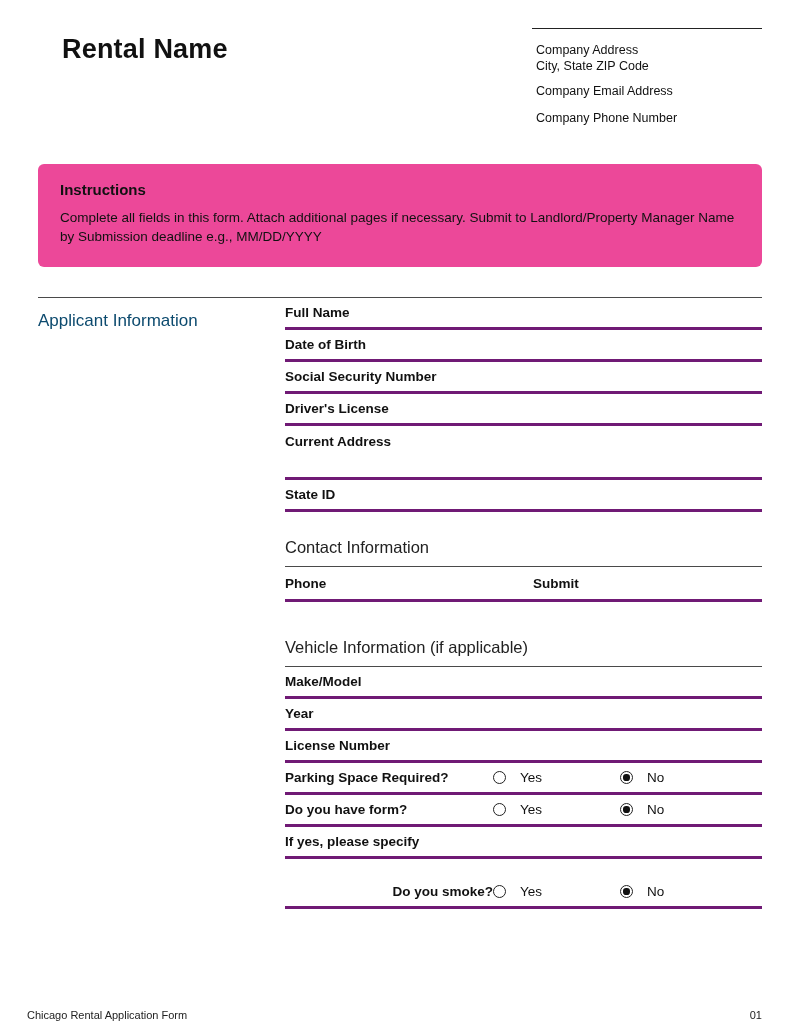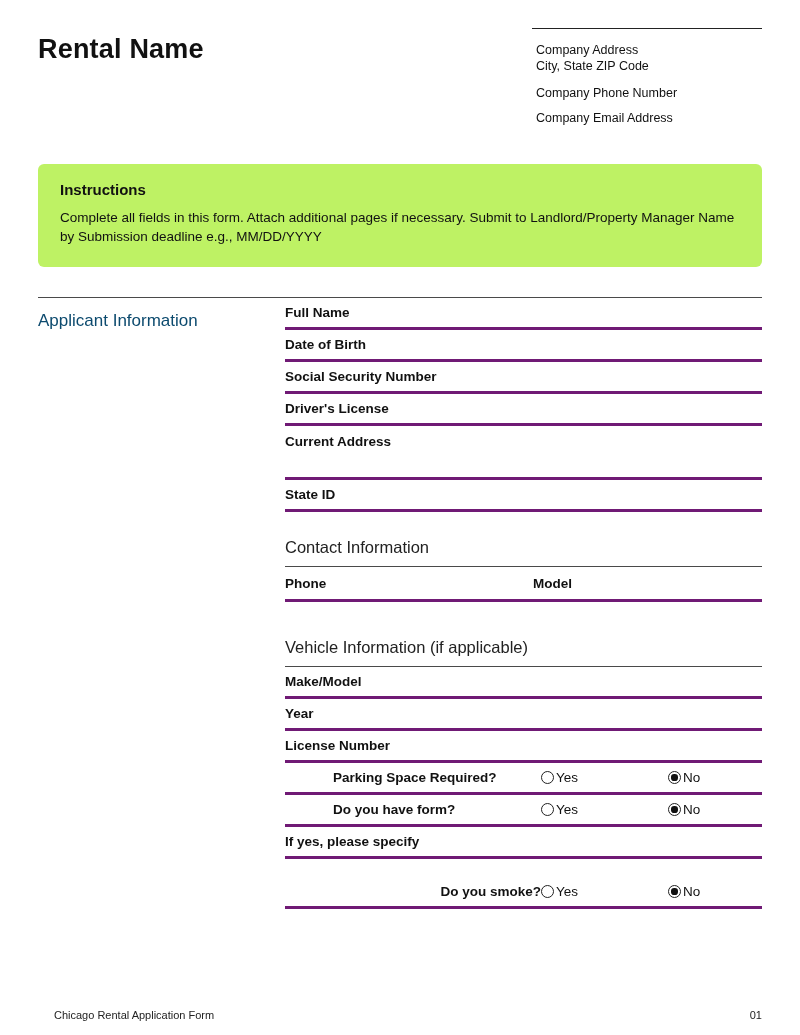"Rental Name" .rental-title { margin-left: none -> 24px }
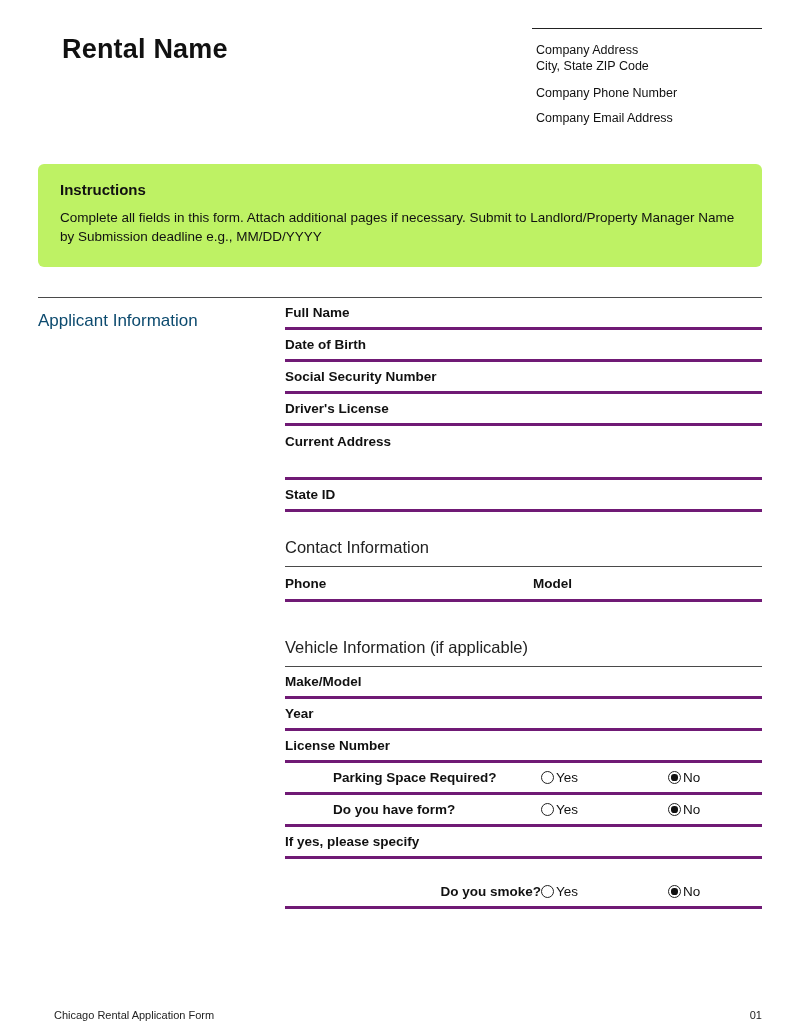"Company Phone Number" div.line { order: before "Company Email Address" -> after "Company Email Address" }
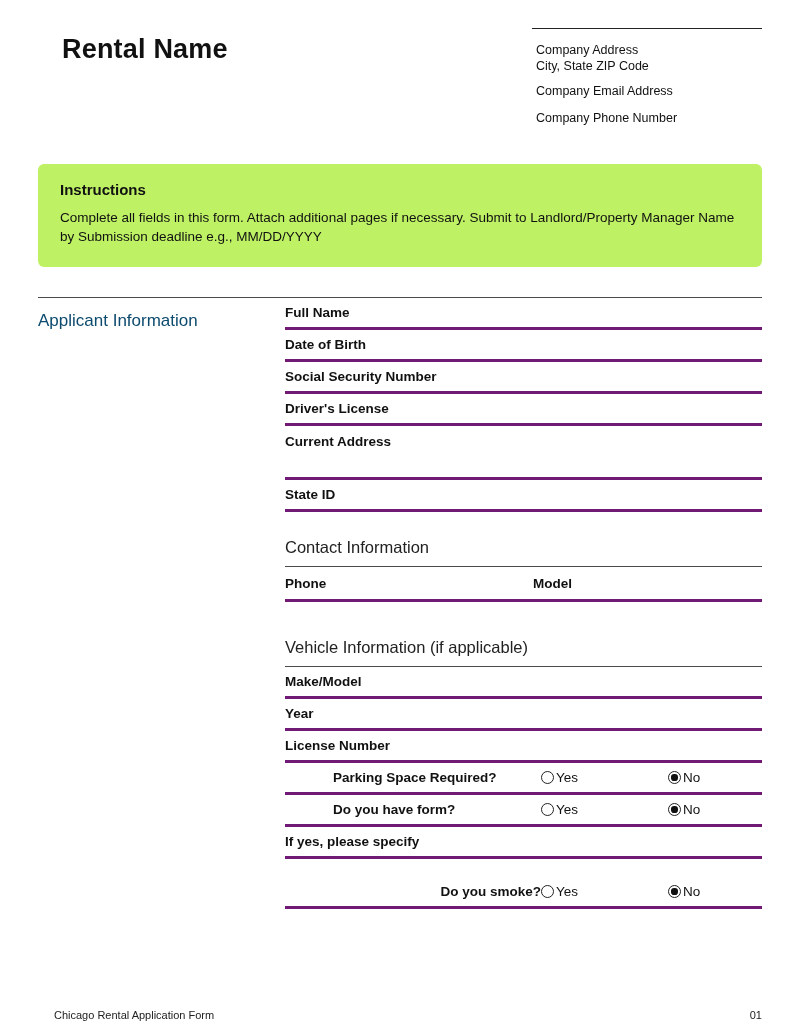"Instructions" .instructions { background: #bef264 -> #ec4899 }
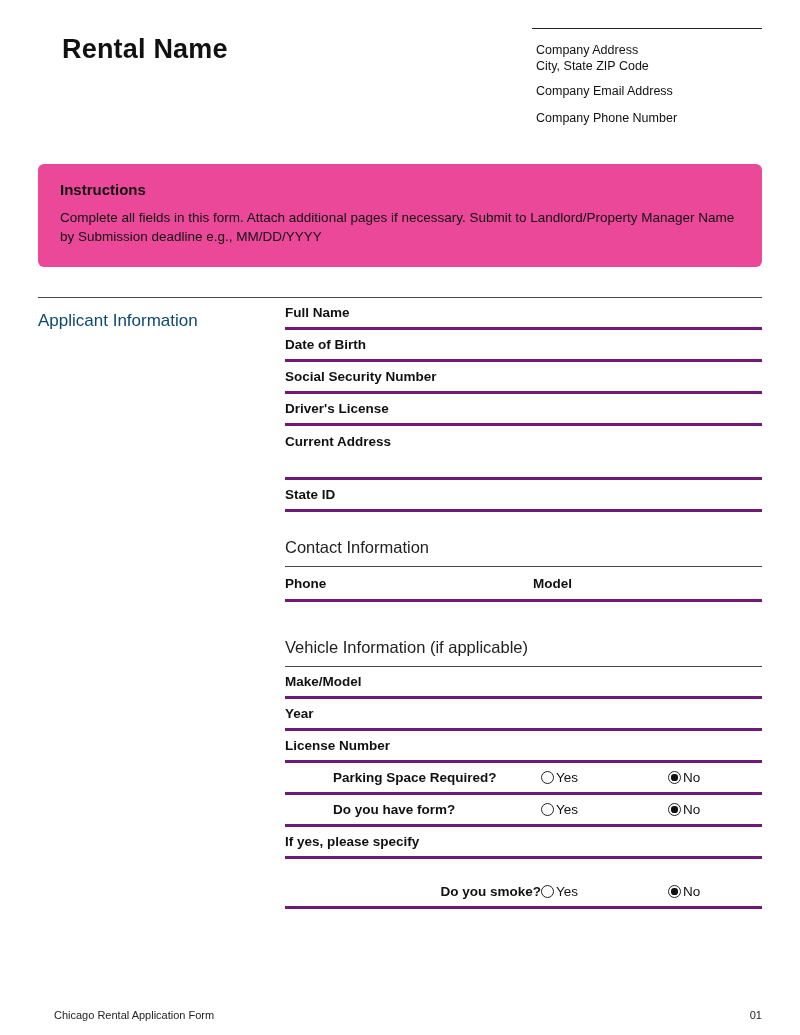"Model" span.flabel { text: Model -> Submit }
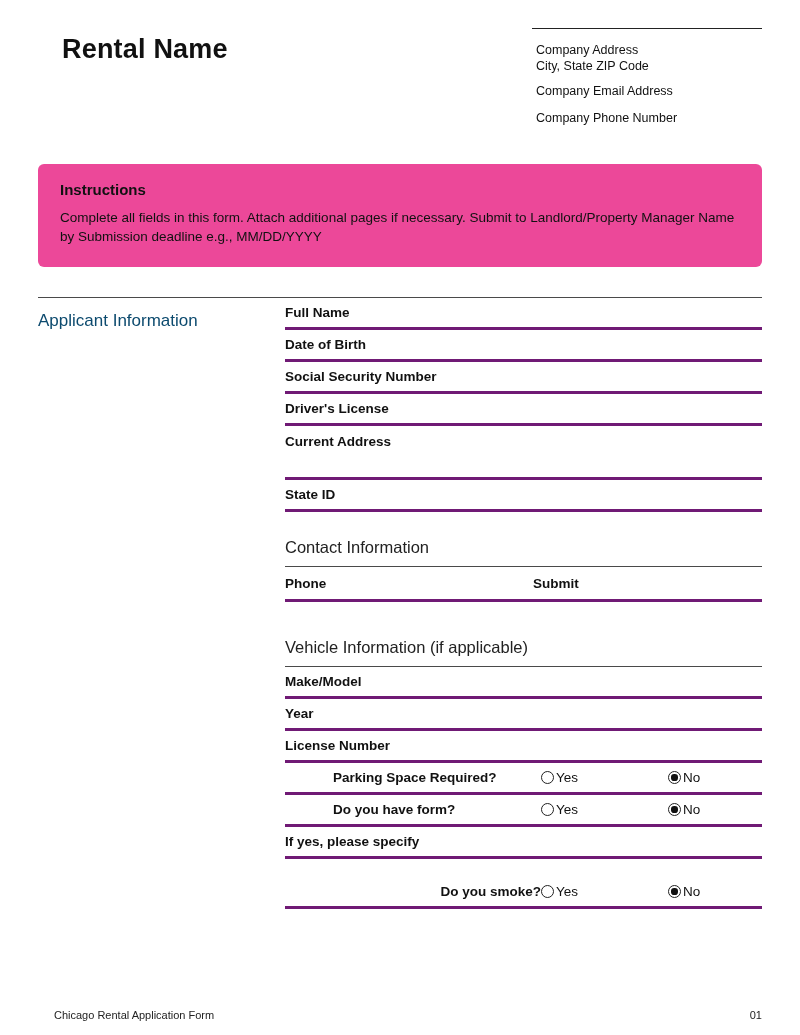"Parking Space Required?" .frow.question .flabel { margin-left: 48px -> none }
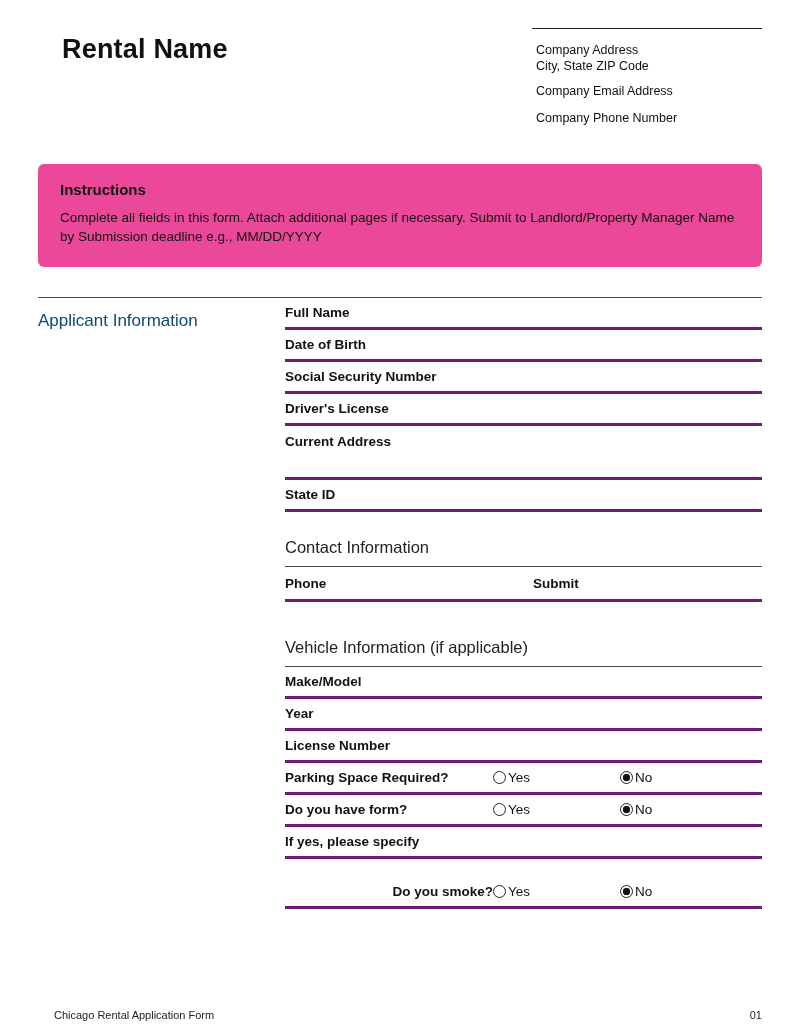"Yes" .radio-opt { gap: 2px -> 14px }
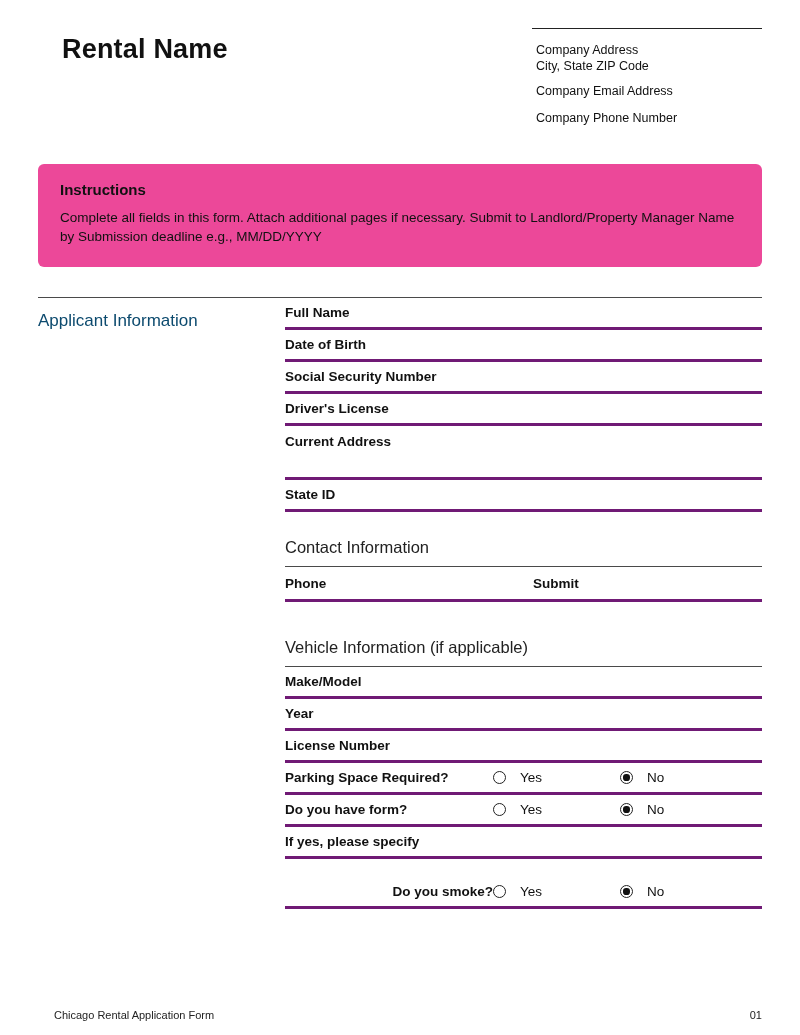"Chicago Rental Application Form" .footer { left: 54px -> 27px }
